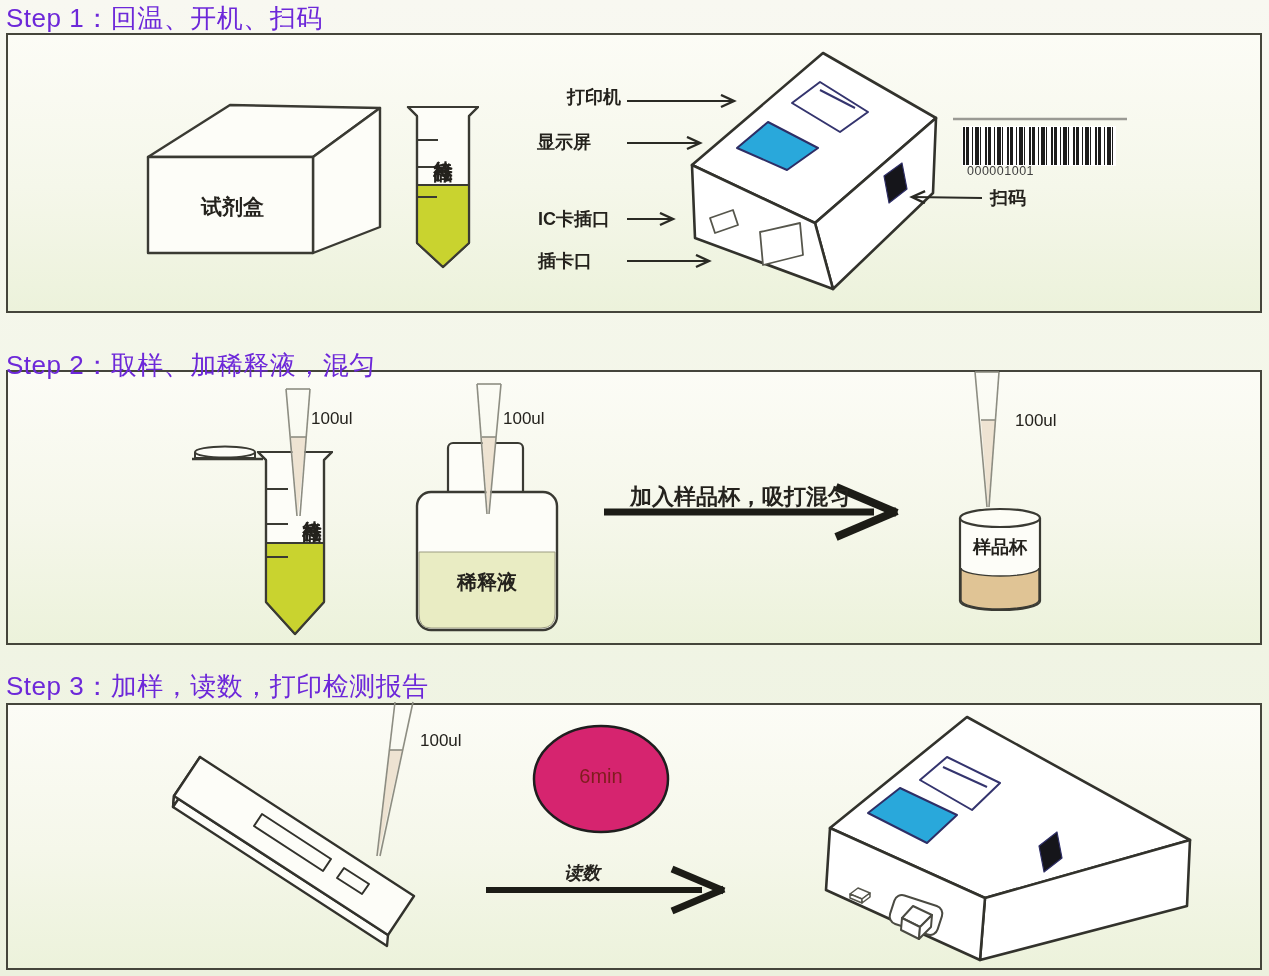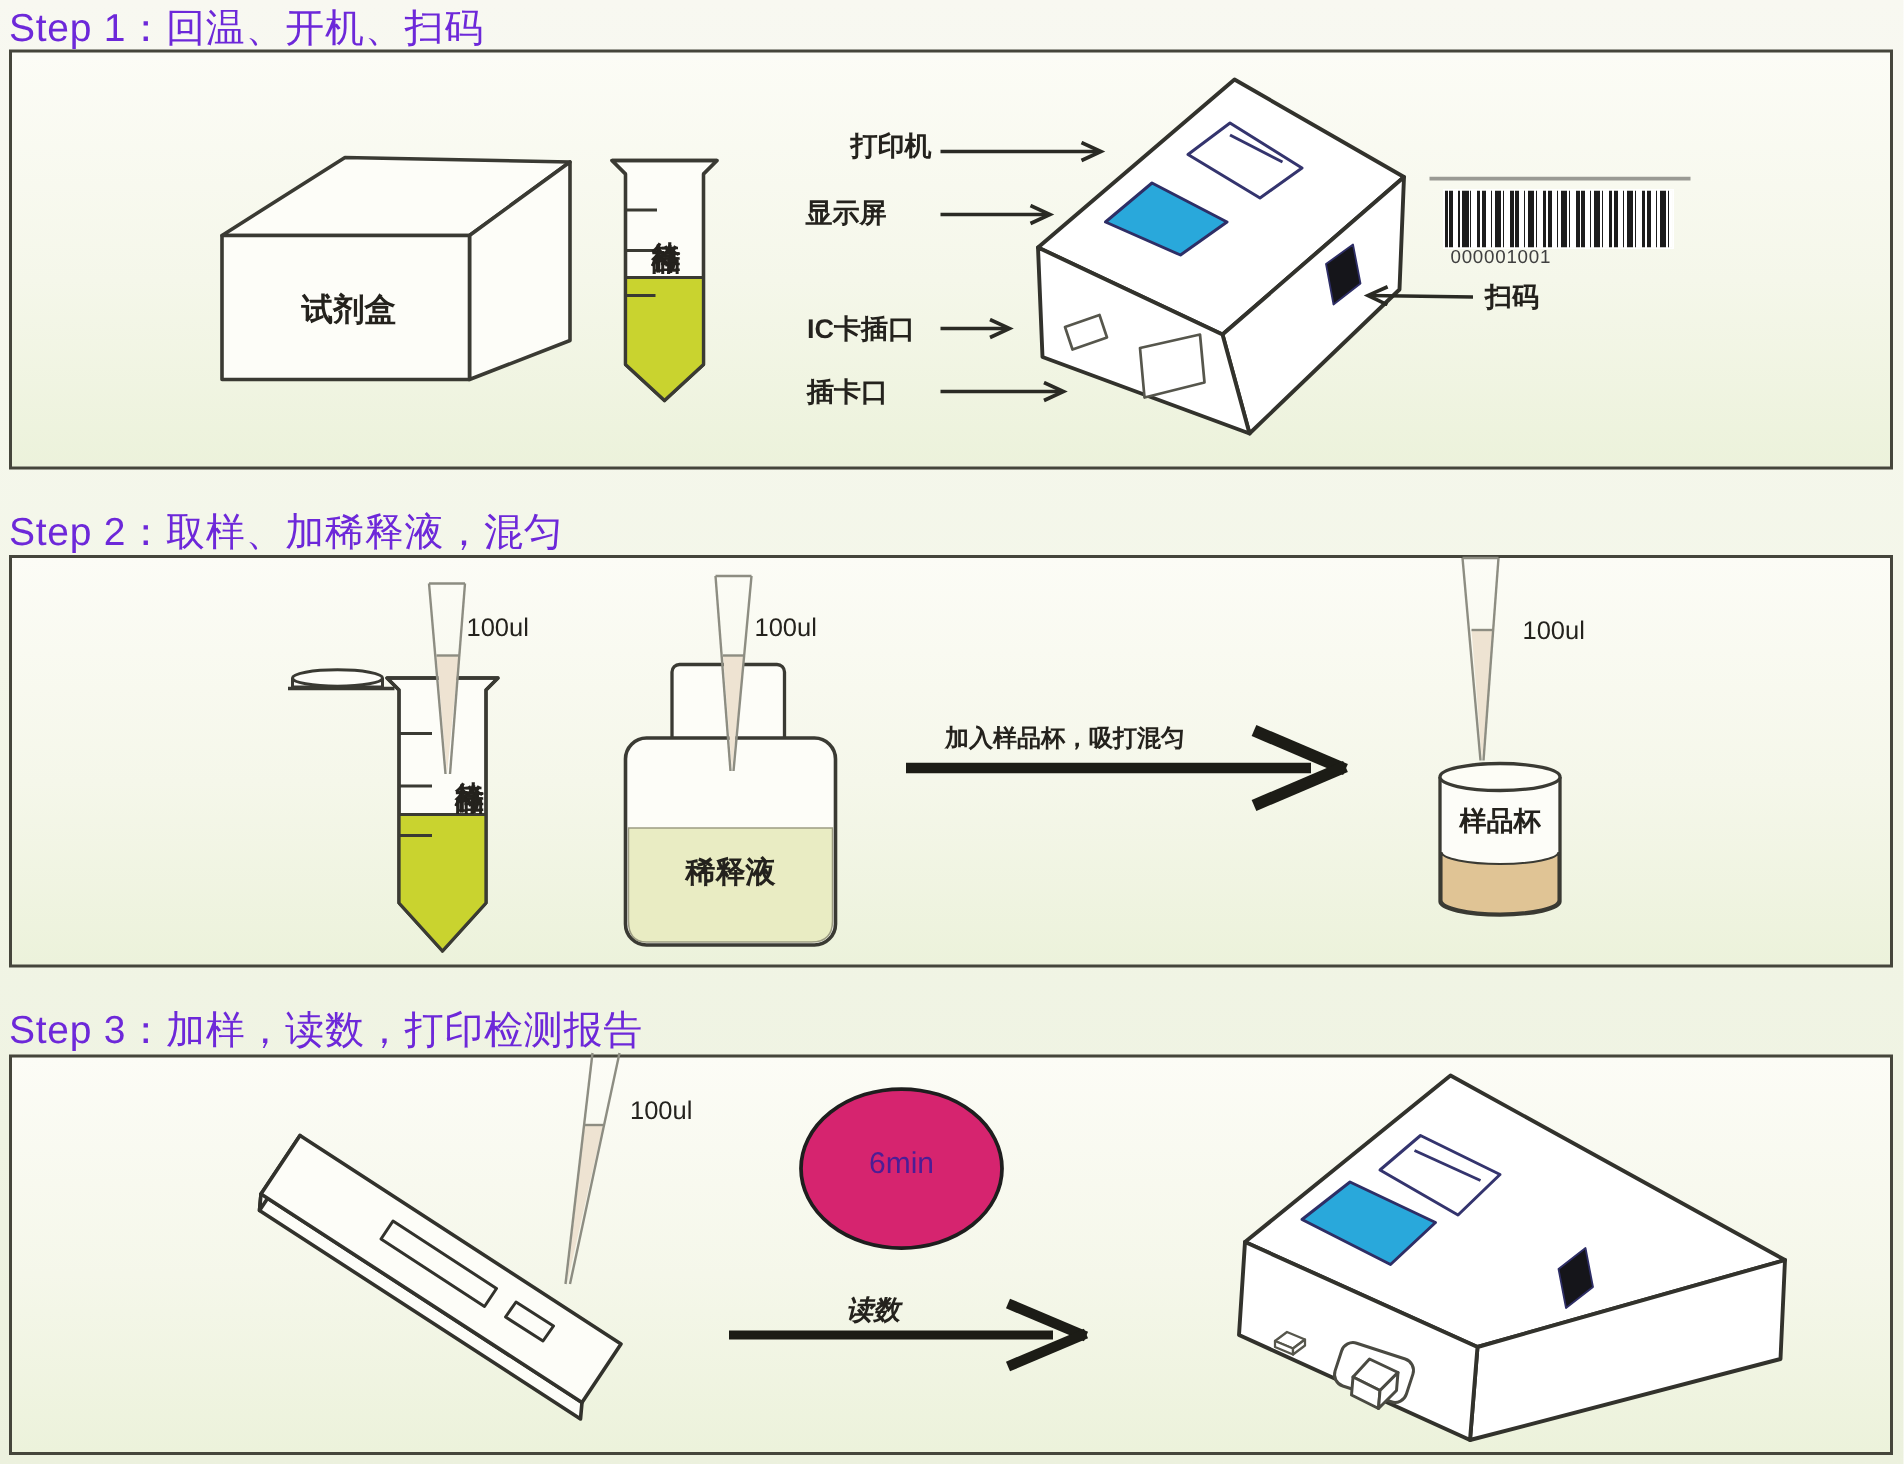"Step 2：取样、加稀释液，混匀" #h2 { top: 337px -> 348px }
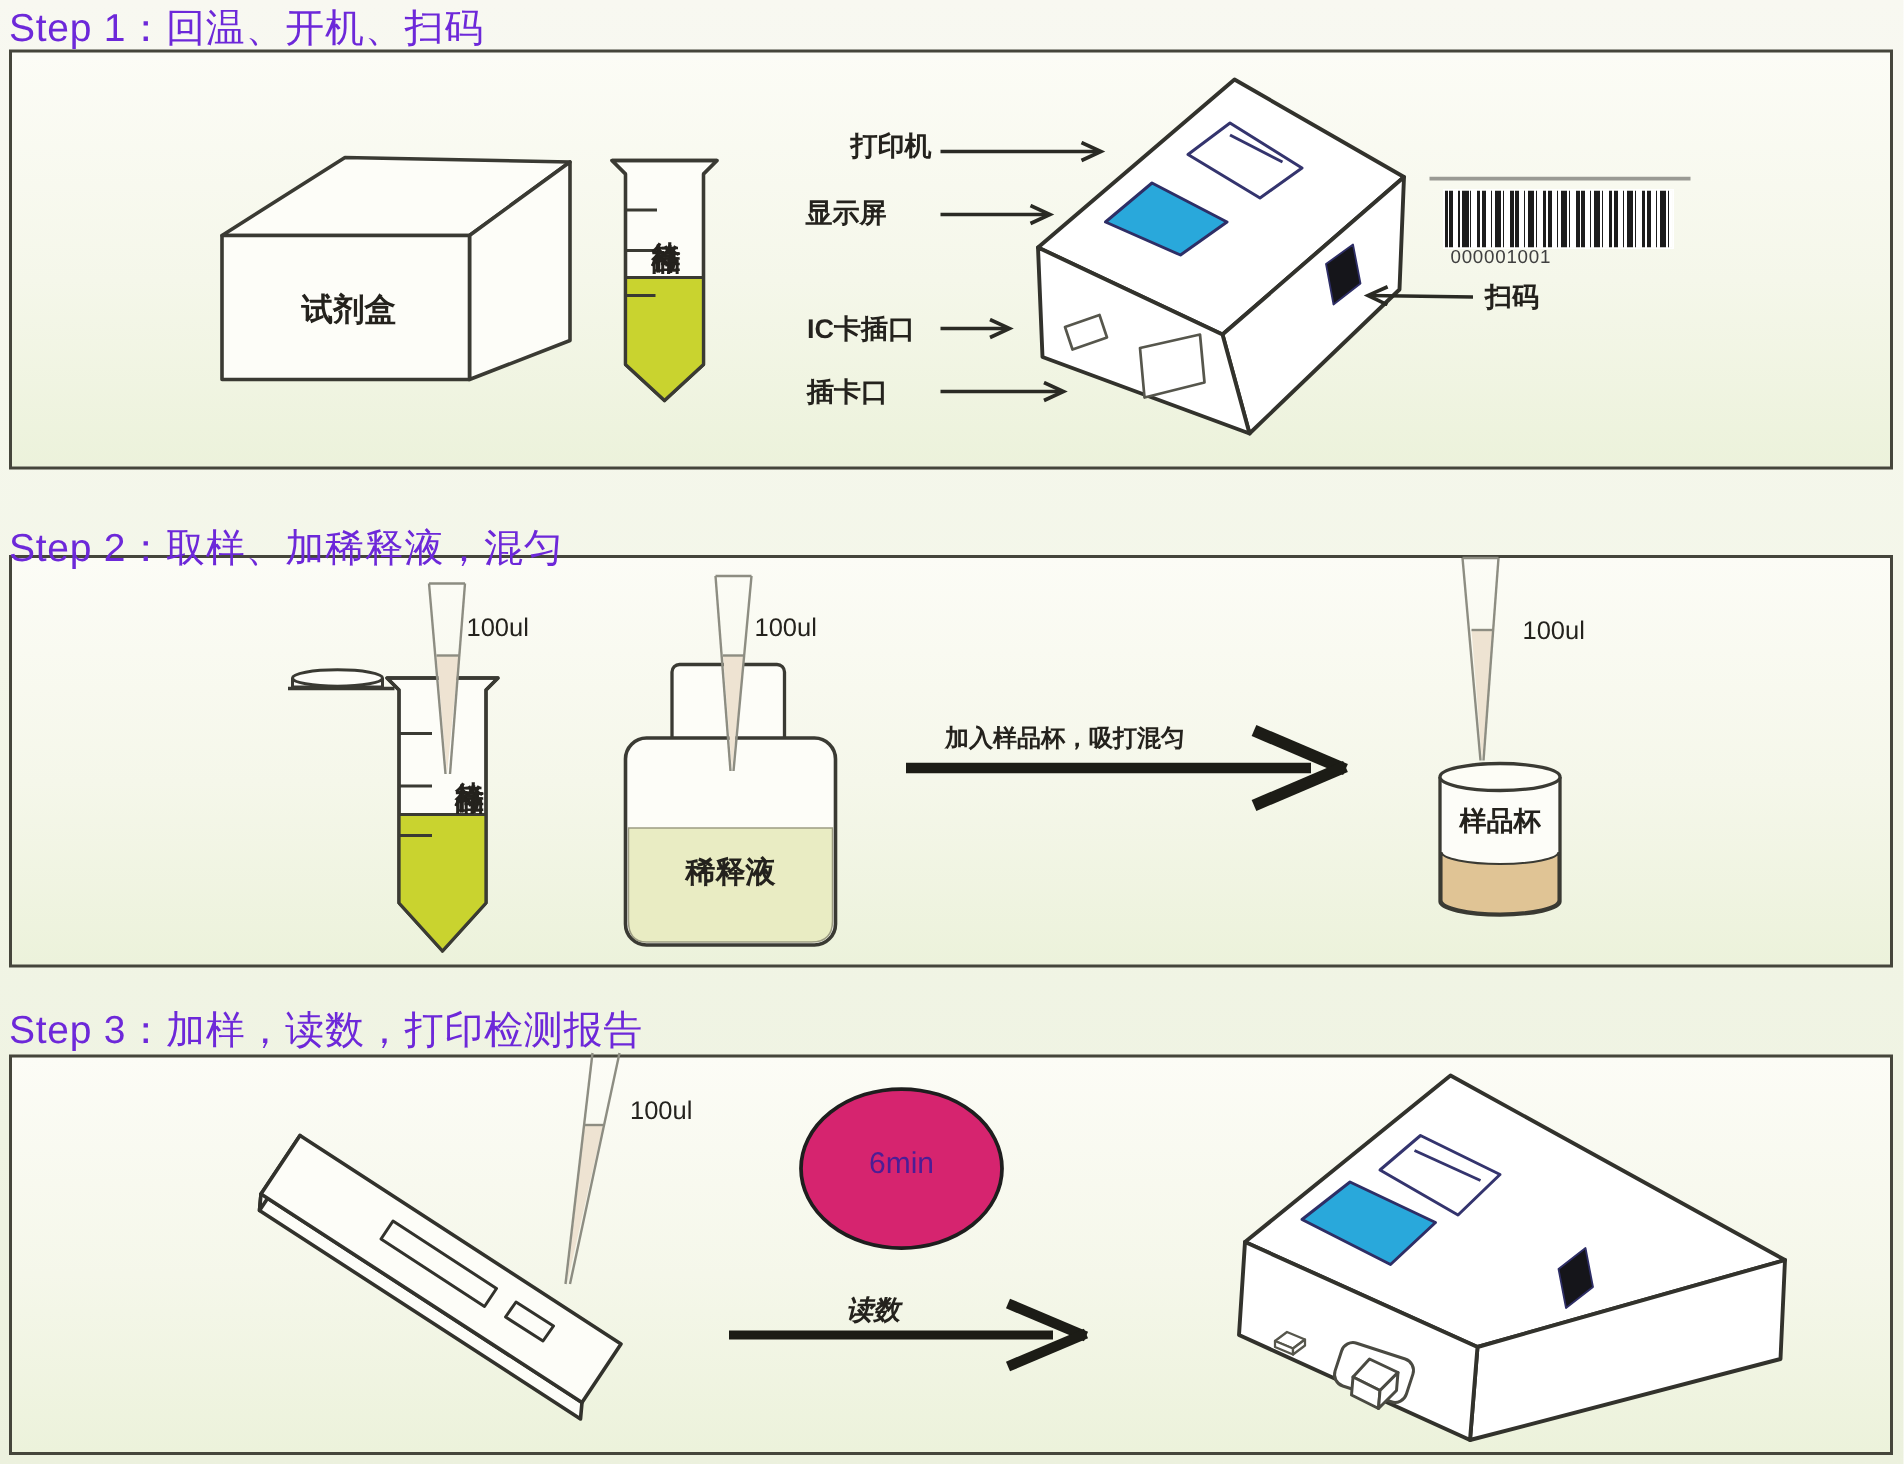"加入样品杯，吸打混匀" div.label { font-size: 16px -> 22px }
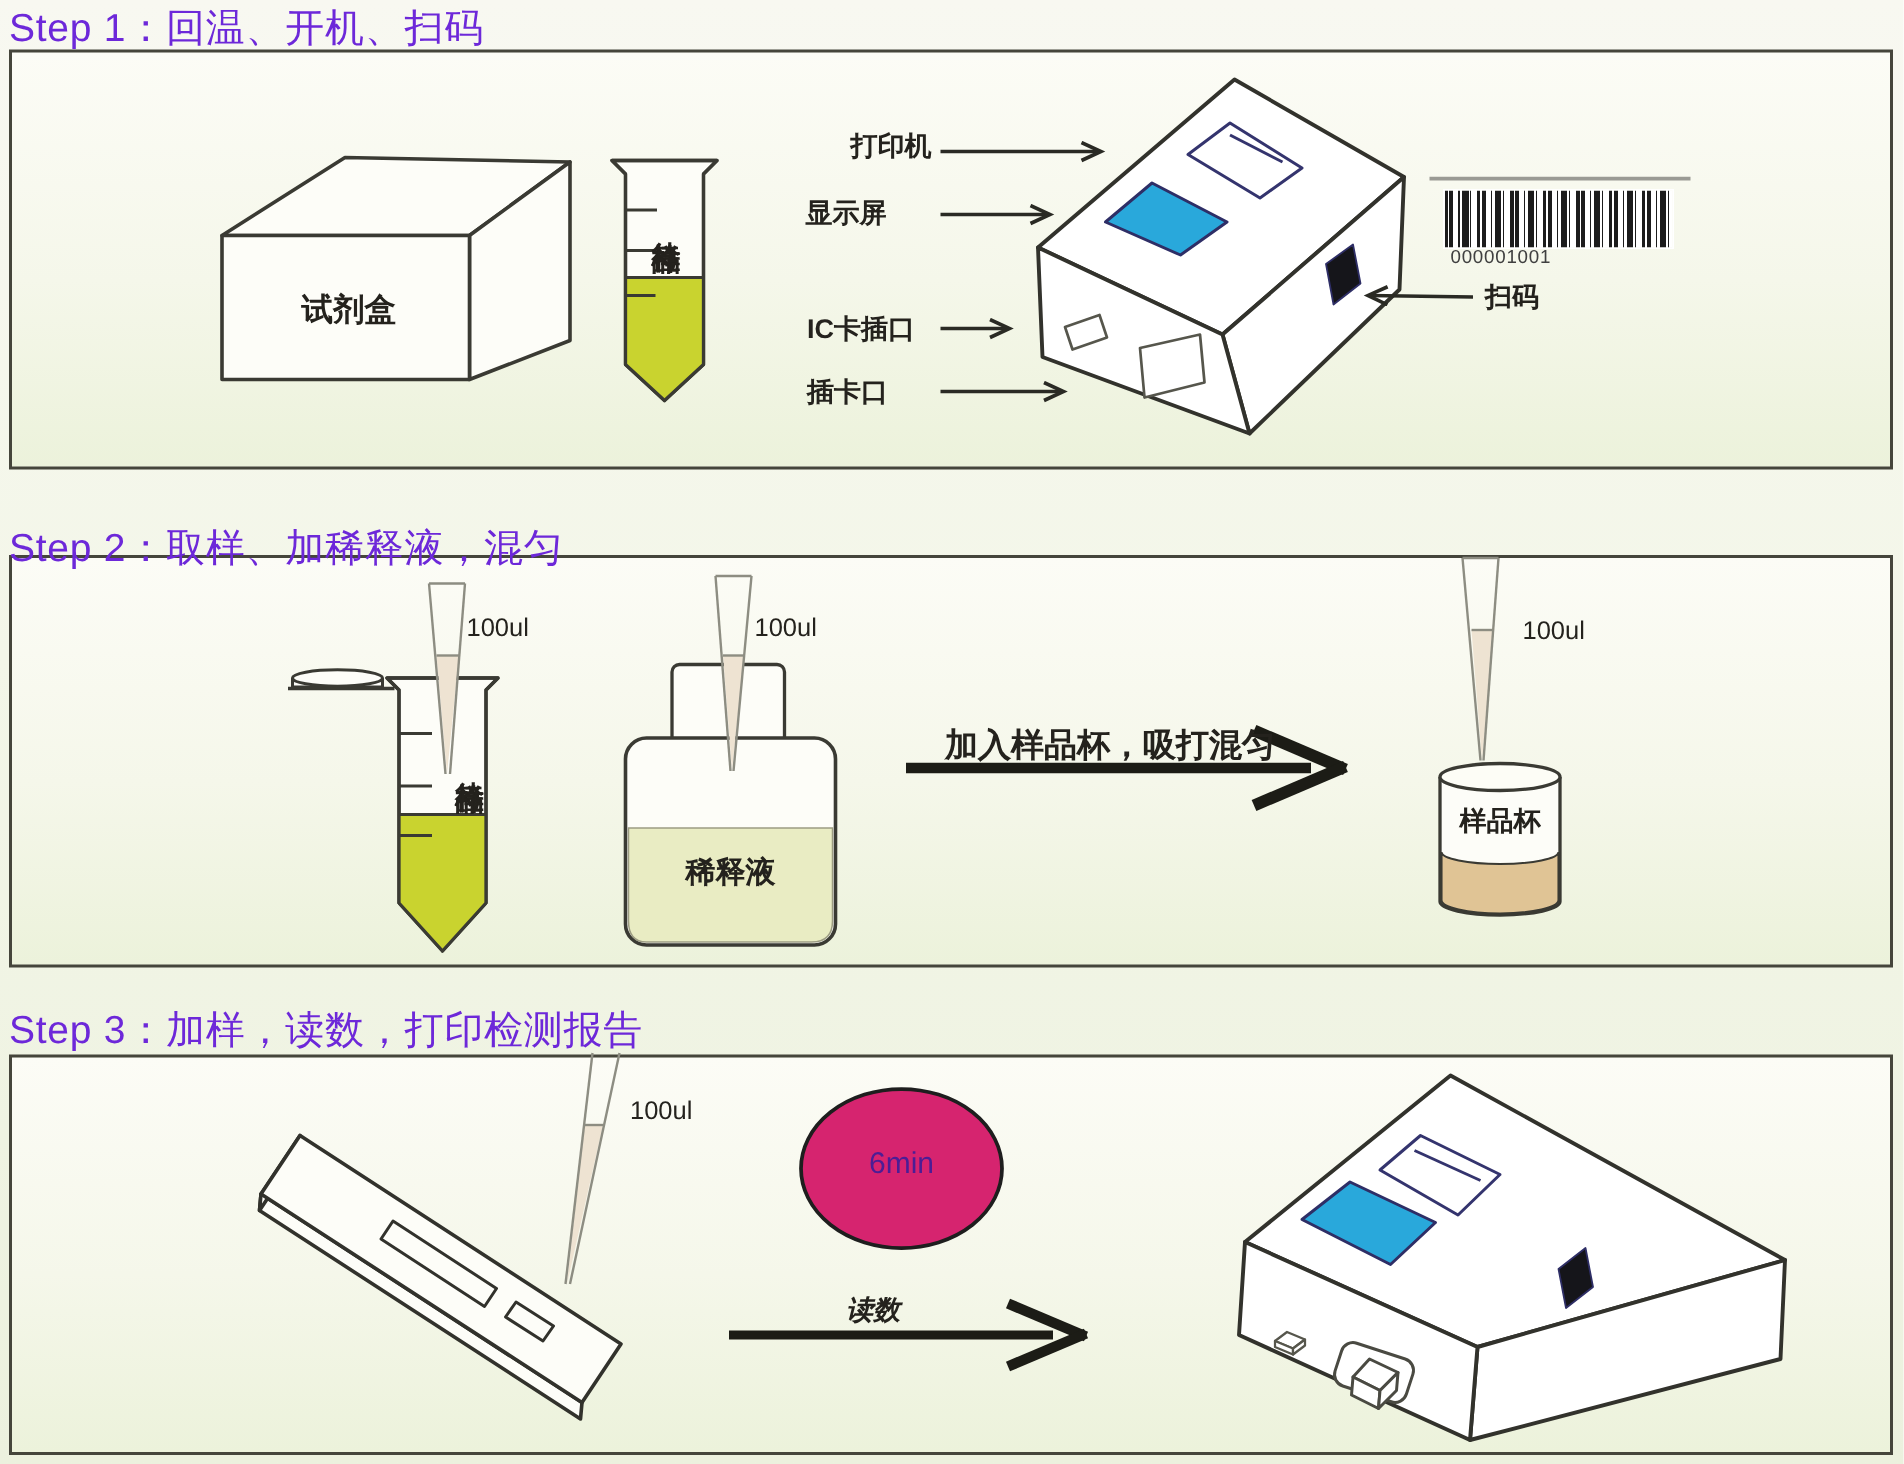"6min" #timer-text { color: #4c1d95 -> #7f1d1d }
